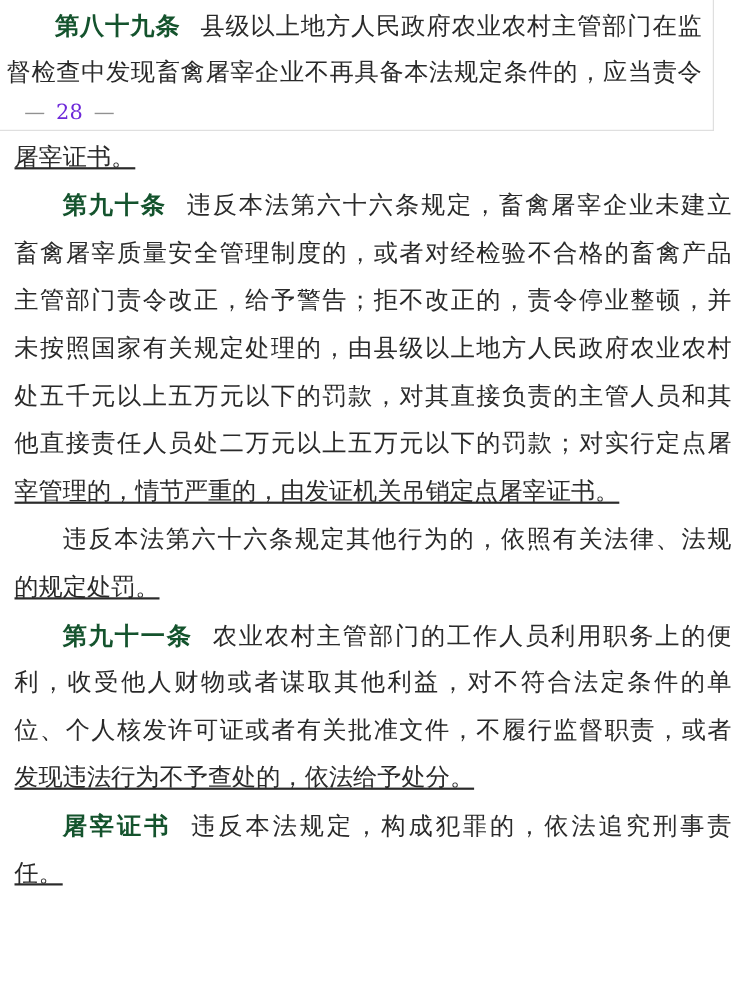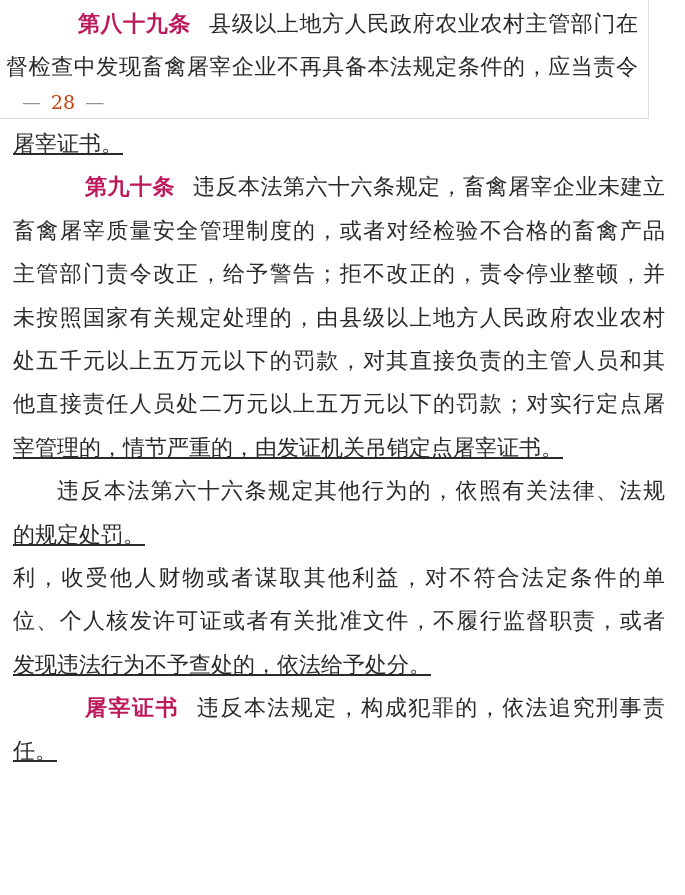"第八十九条" .term { color: #be185d -> #14532d; margin-left: 28px -> none }
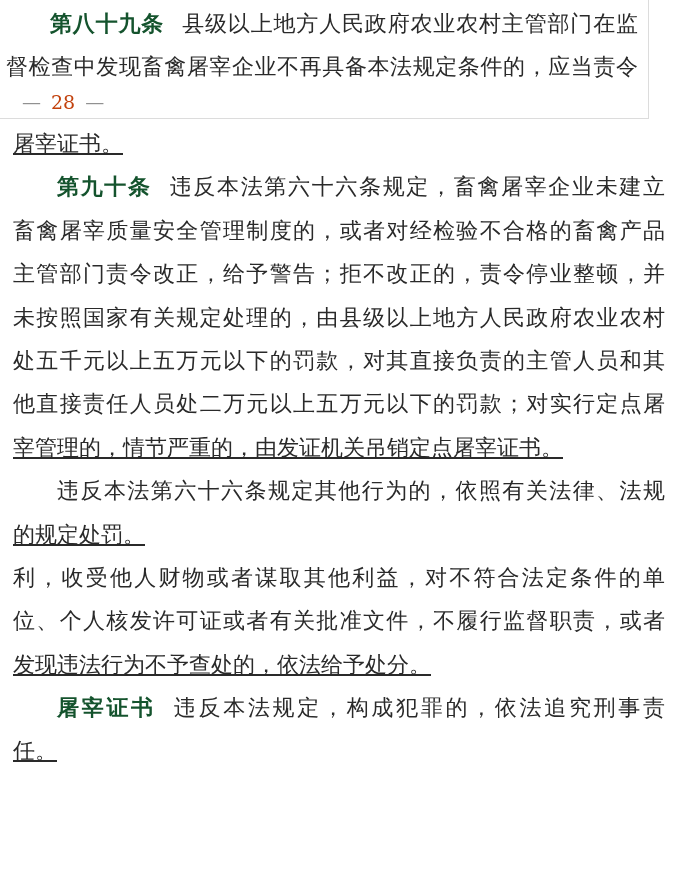"28" .footer .num { color: #c2410c -> #6d28d9 }
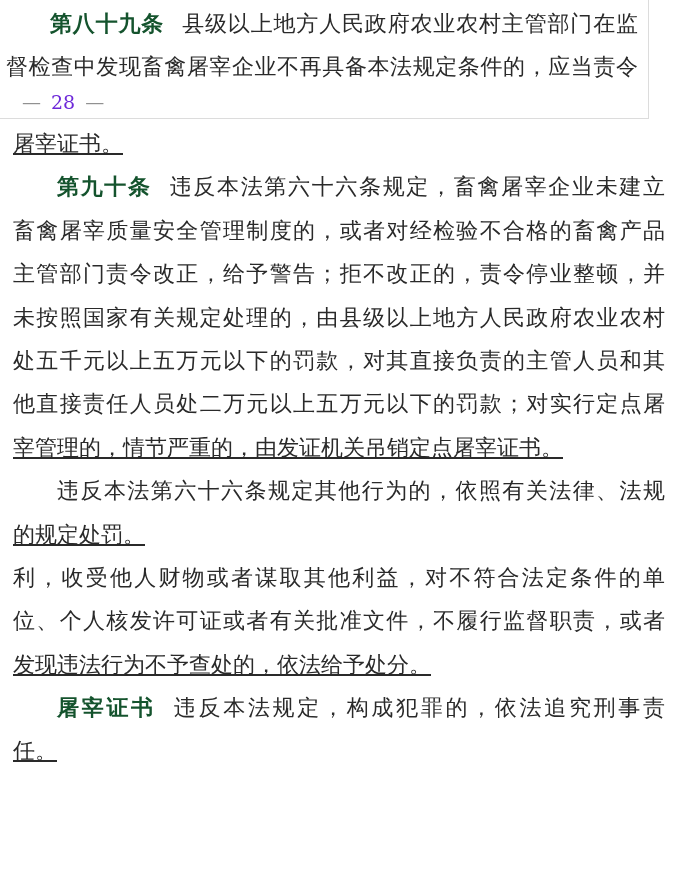"第九十一条 农业农村主管部门的工作人员利用职务上的便" div.line { html: none -> <div> <span>第九十一条</span><span>农业农村主管部门的工作人员利用职务上的便</span> </div> }
